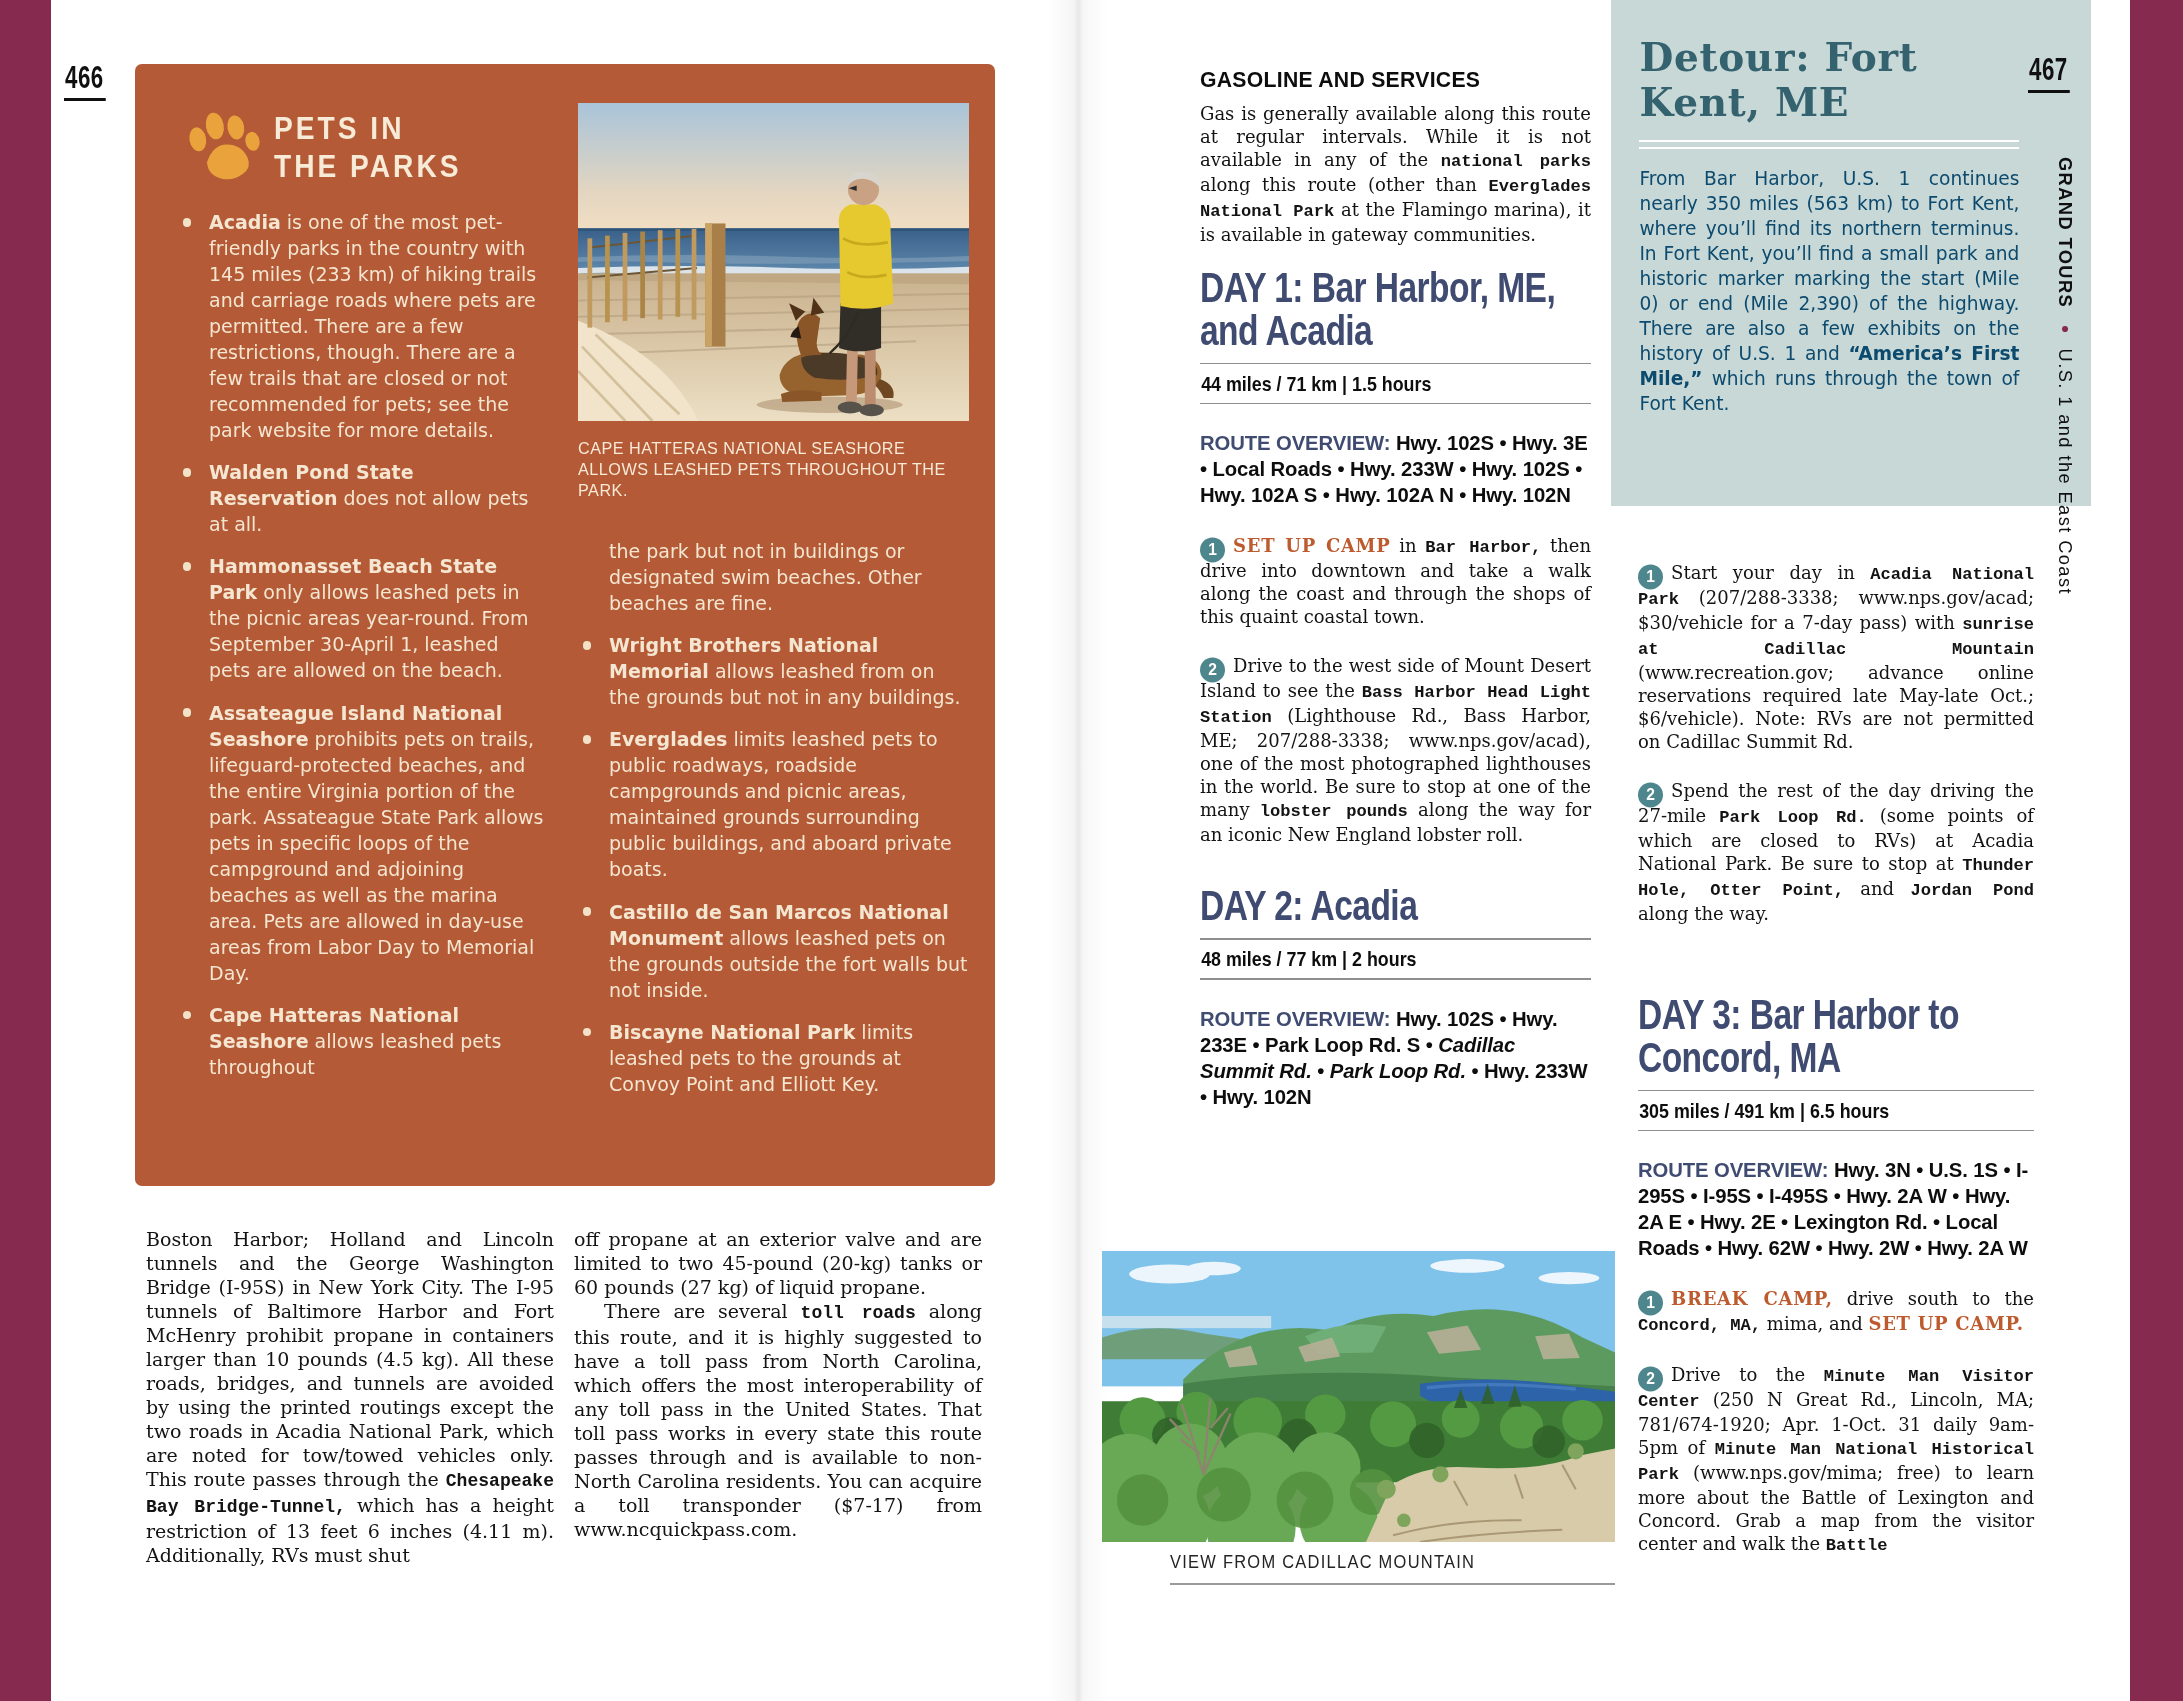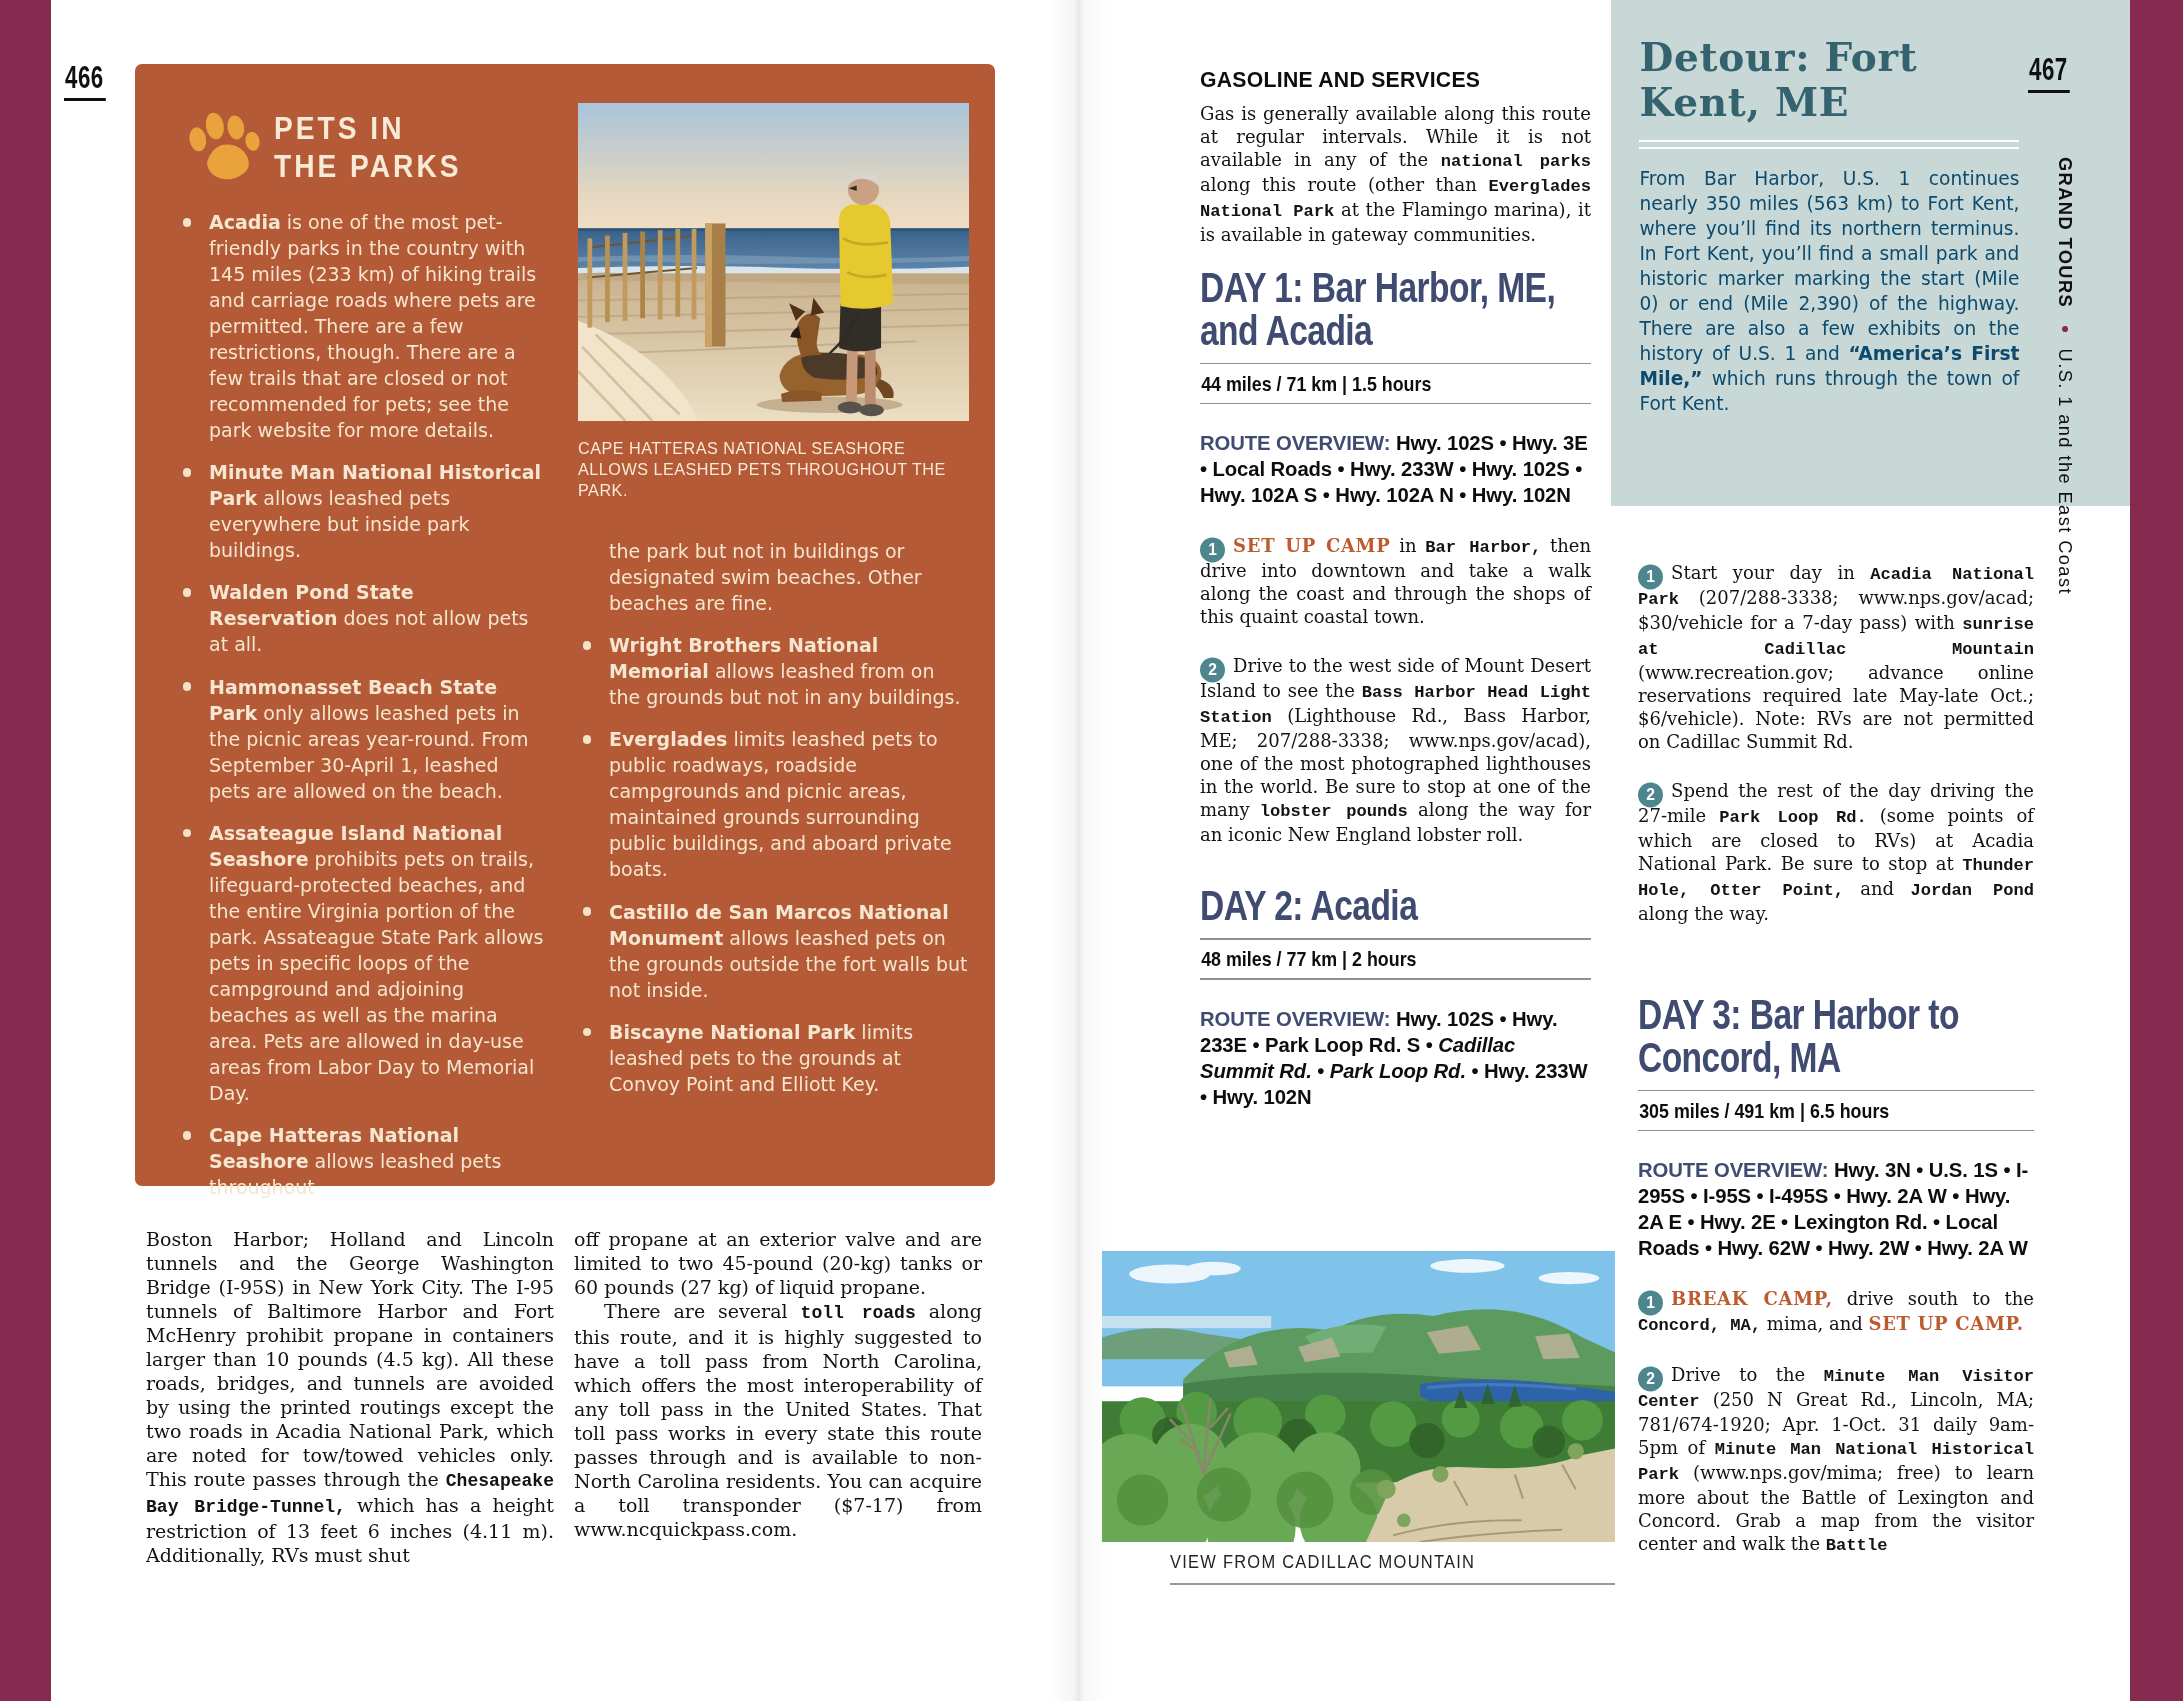"Detour: Fort Kent, ME" .detour-box { width: 519px -> 480px }
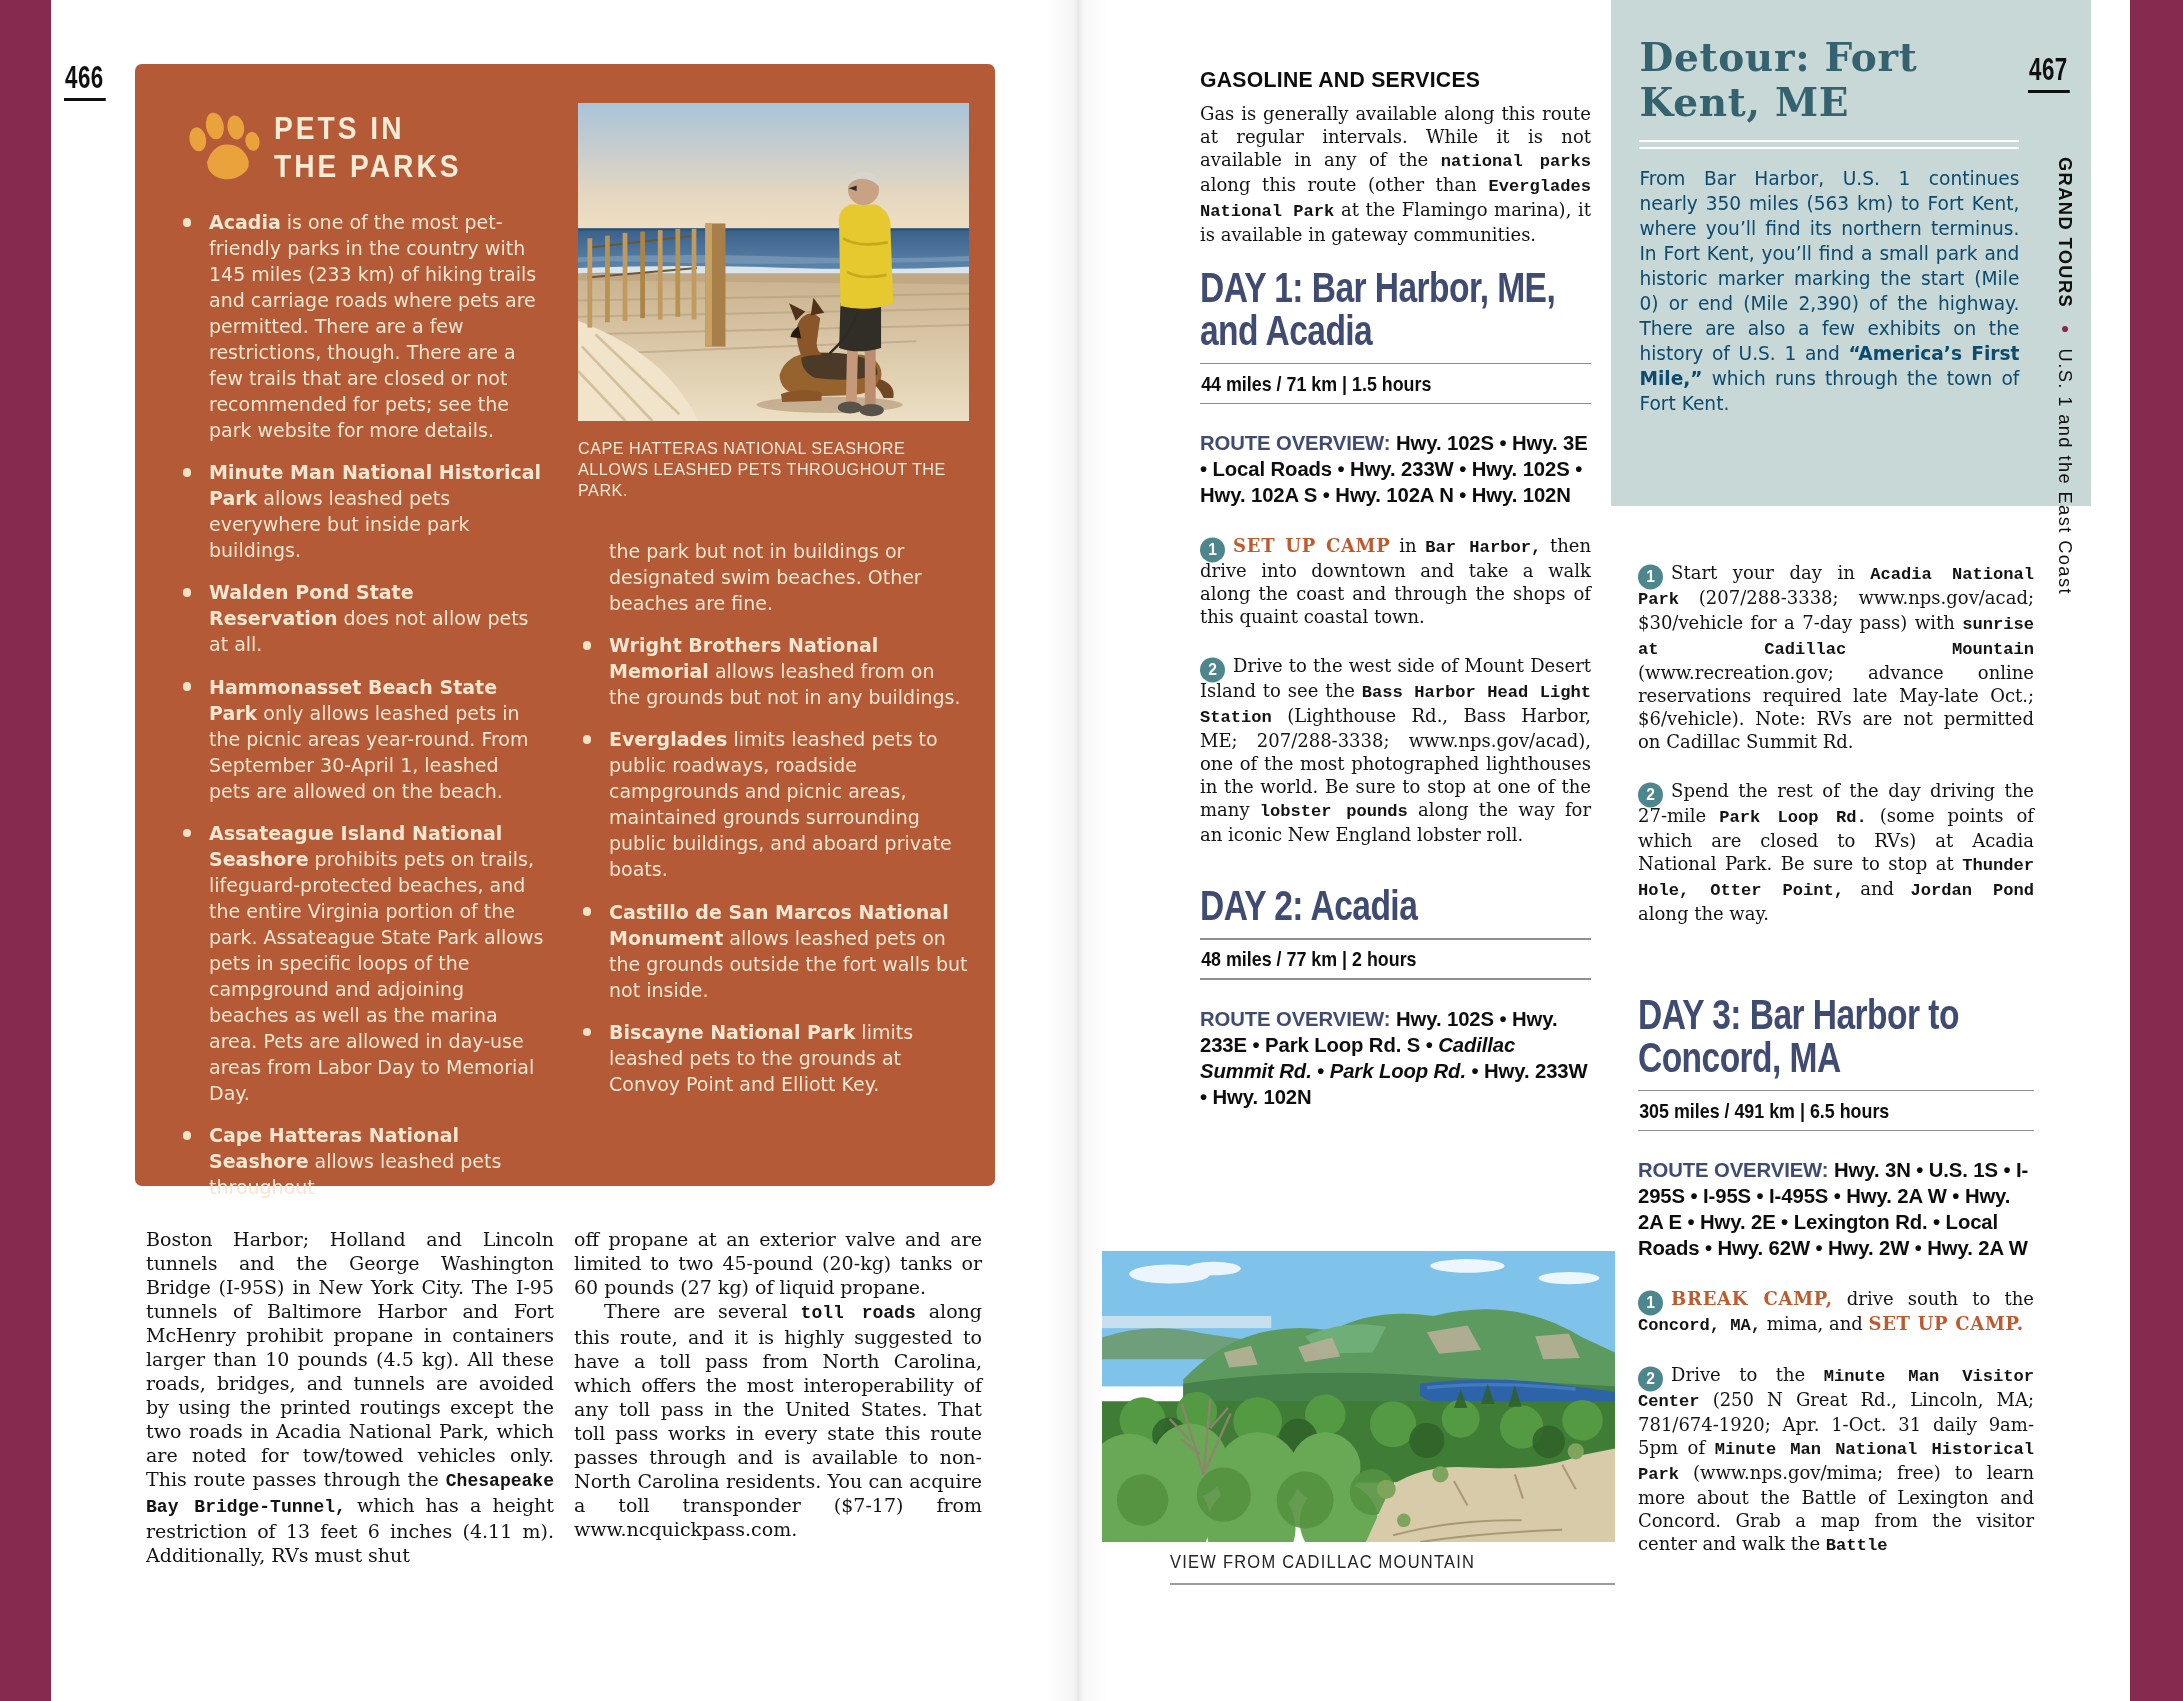"Minute Man National Historical Park allows" div.pbullet { html: <div><span></span><span><span>Minute Man National Historical Park</span><span> allows leashed pets everywhere but inside park buildings.</span></span></div> -> none }
